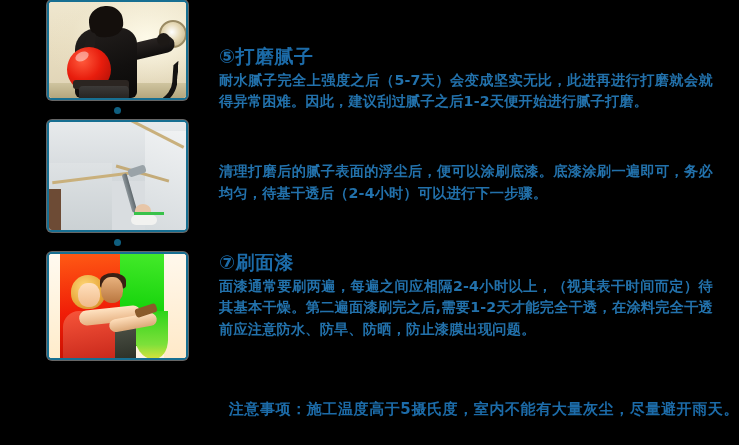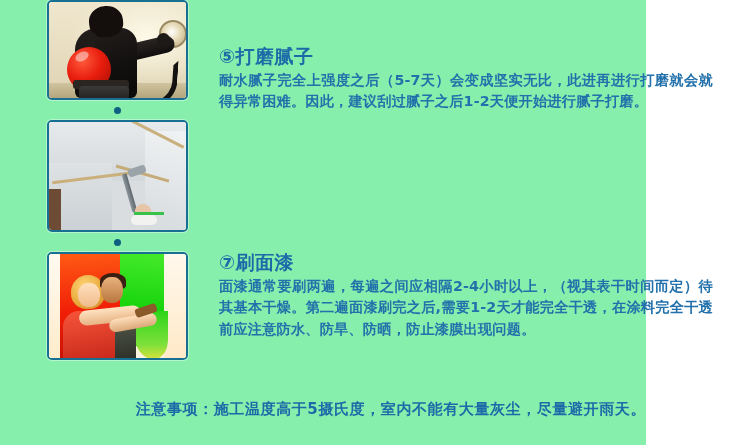"⑤打磨腻子" .page { background: #86efac -> #000000; width: 646px -> 739px }
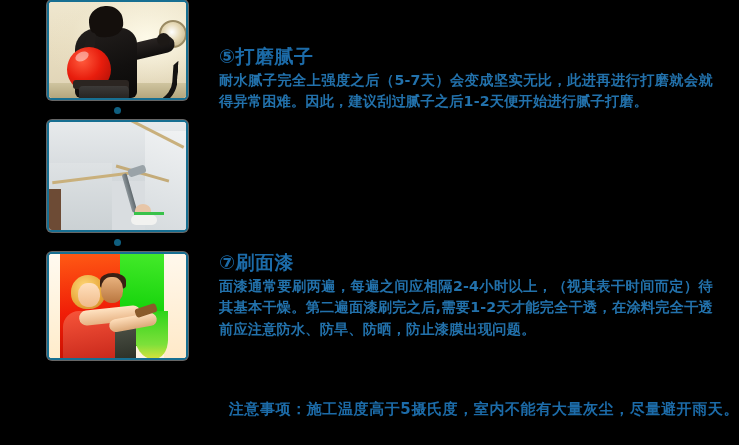"清理打磨后的腻子表面的浮尘后，便可以涂刷底漆。底漆涂刷一遍即可，务必均匀，待基干" p.step-body { html: none -> <p>清理打磨后的腻子表面的浮尘后，便可以涂刷底漆。底漆涂刷一遍即可，务必均匀，待基干透后（2-4小时）可以进行下一步骤。</p> }
